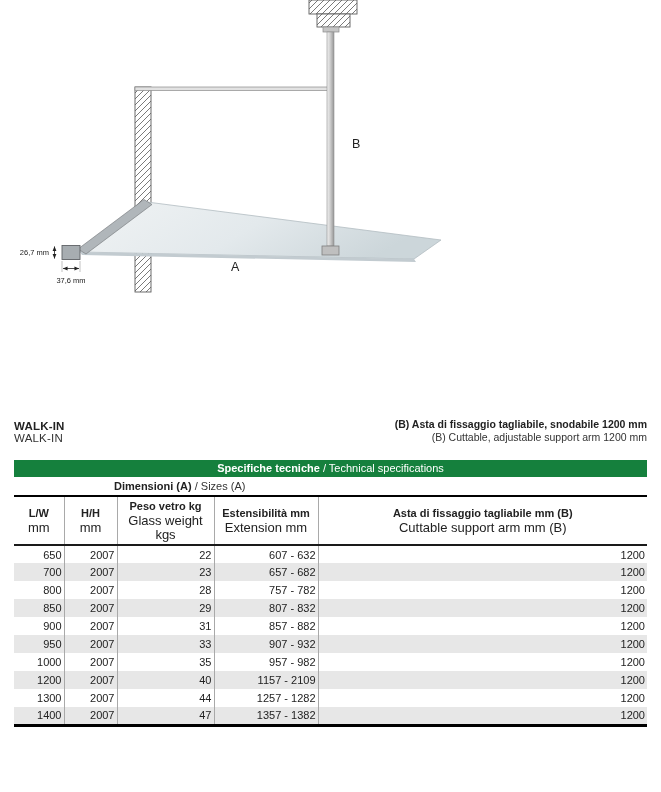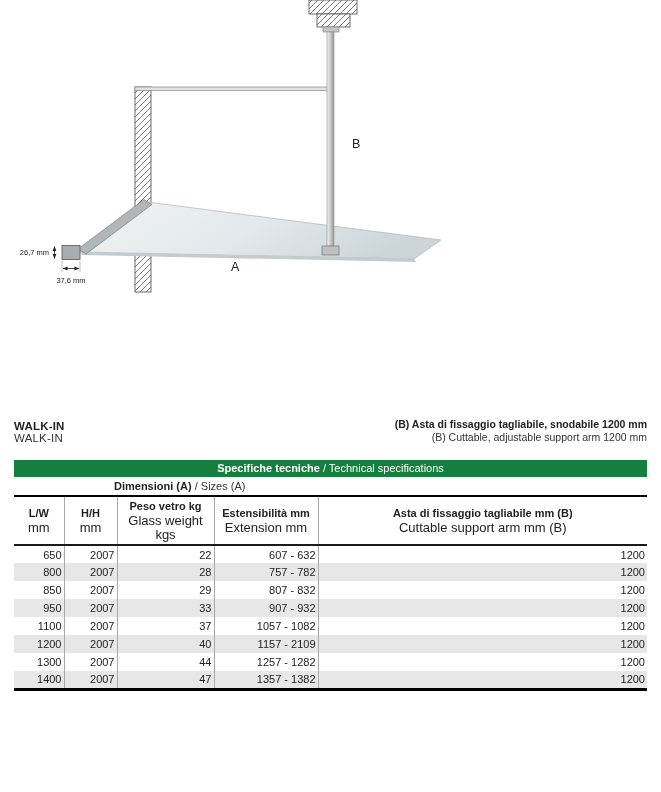"700" tr { html: none -> <tr> <td>700</td> <td>2007</td> <td>23</td> <td>657 - 682</td> <td>1200</td> </tr> }
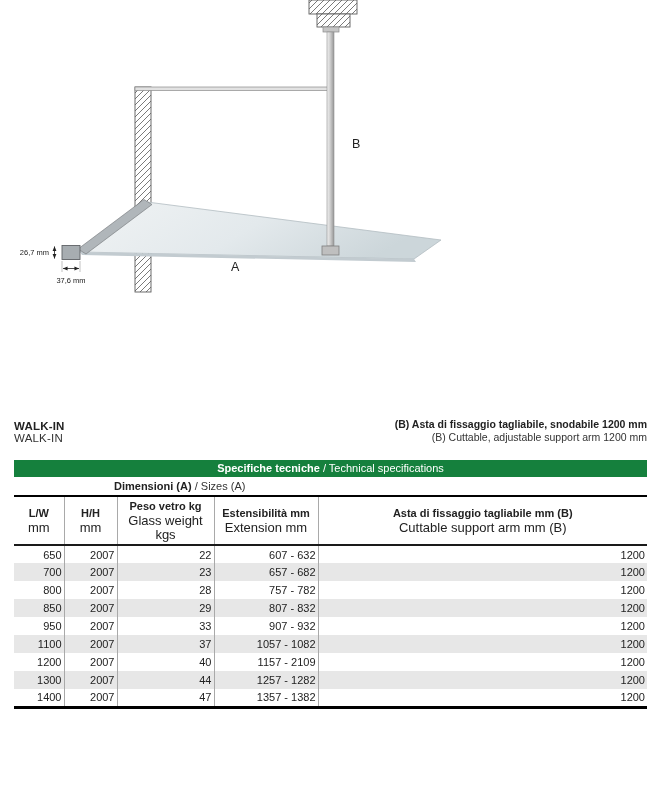"900" tr { html: none -> <tr> <td>900</td> <td>2007</td> <td>31</td> <td>857 - 882</td> <td>1200</td> </tr> }
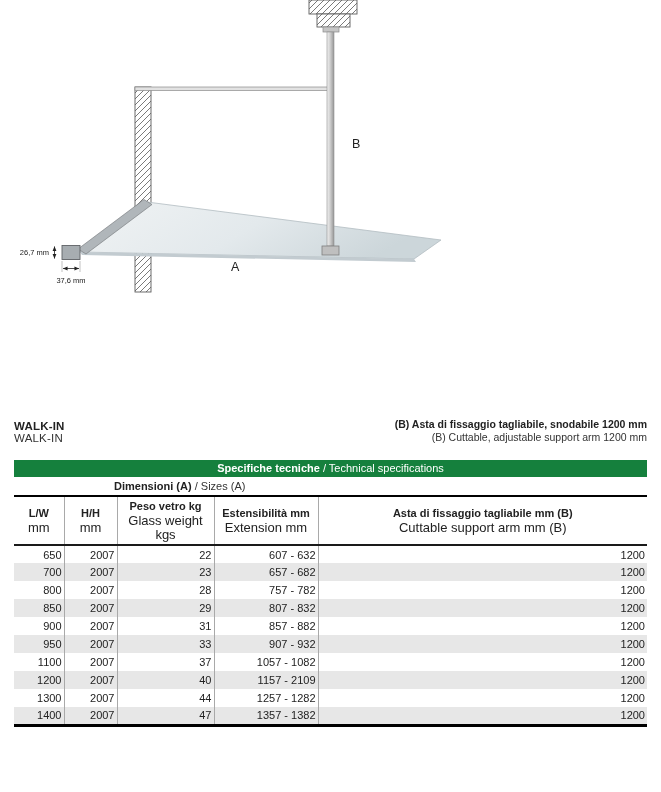"1000" tr { html: none -> <tr> <td>1000</td> <td>2007</td> <td>35</td> <td>957 - 982</td> <td>1200</td> </tr> }
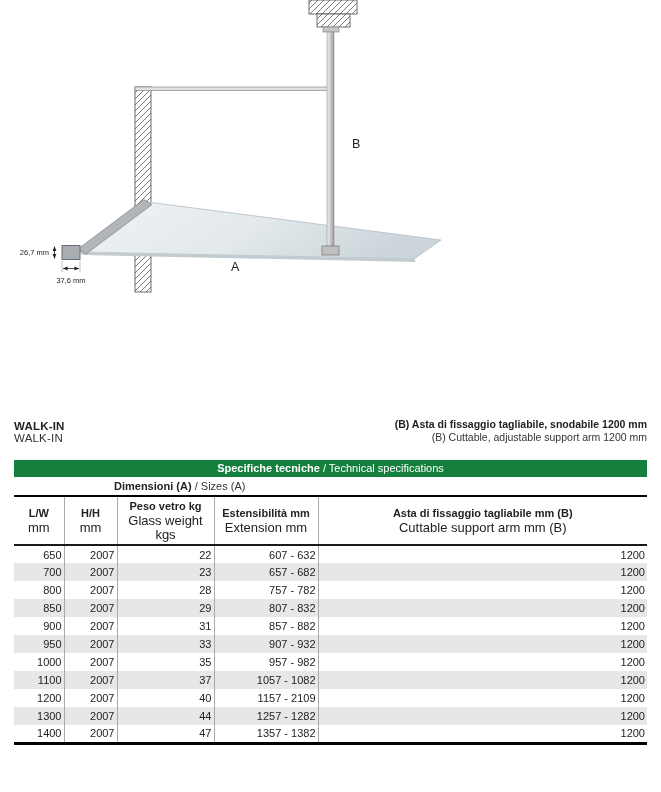"1100" tr { html: <tr> <td>1100</td> <td>2007</td> <td>37</td> <td>1057 - 1082</td> <td>1200</td> </tr> -> none }
